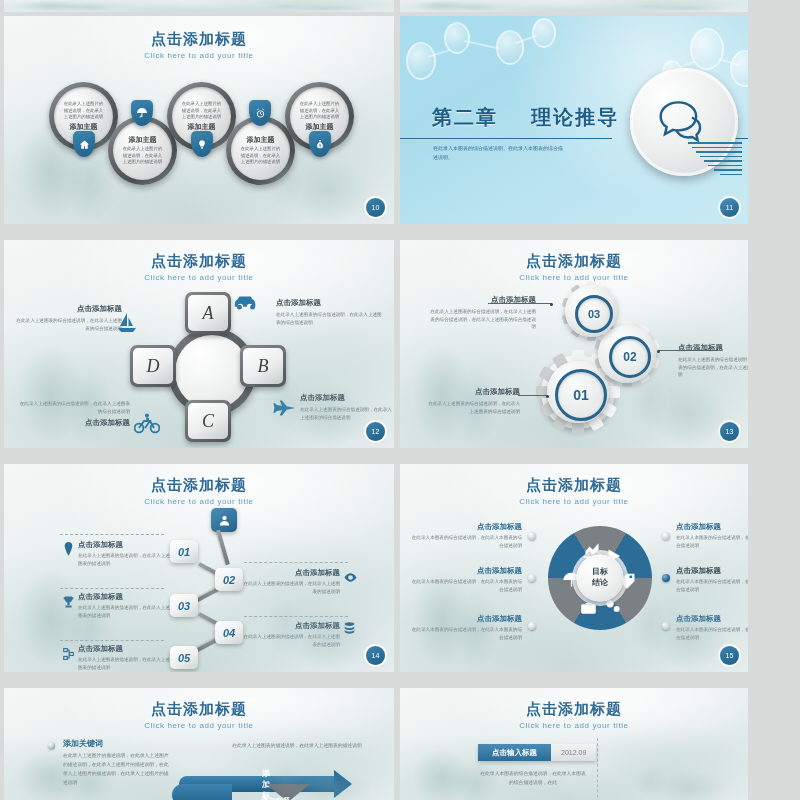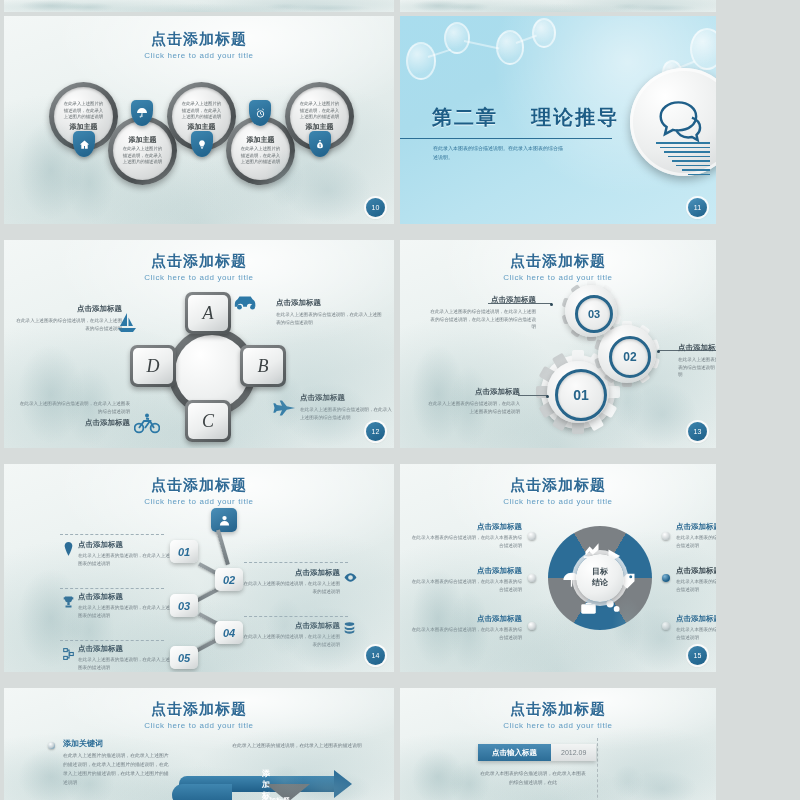"第二章 理论推导" .cR { width: 316px -> 348px }
